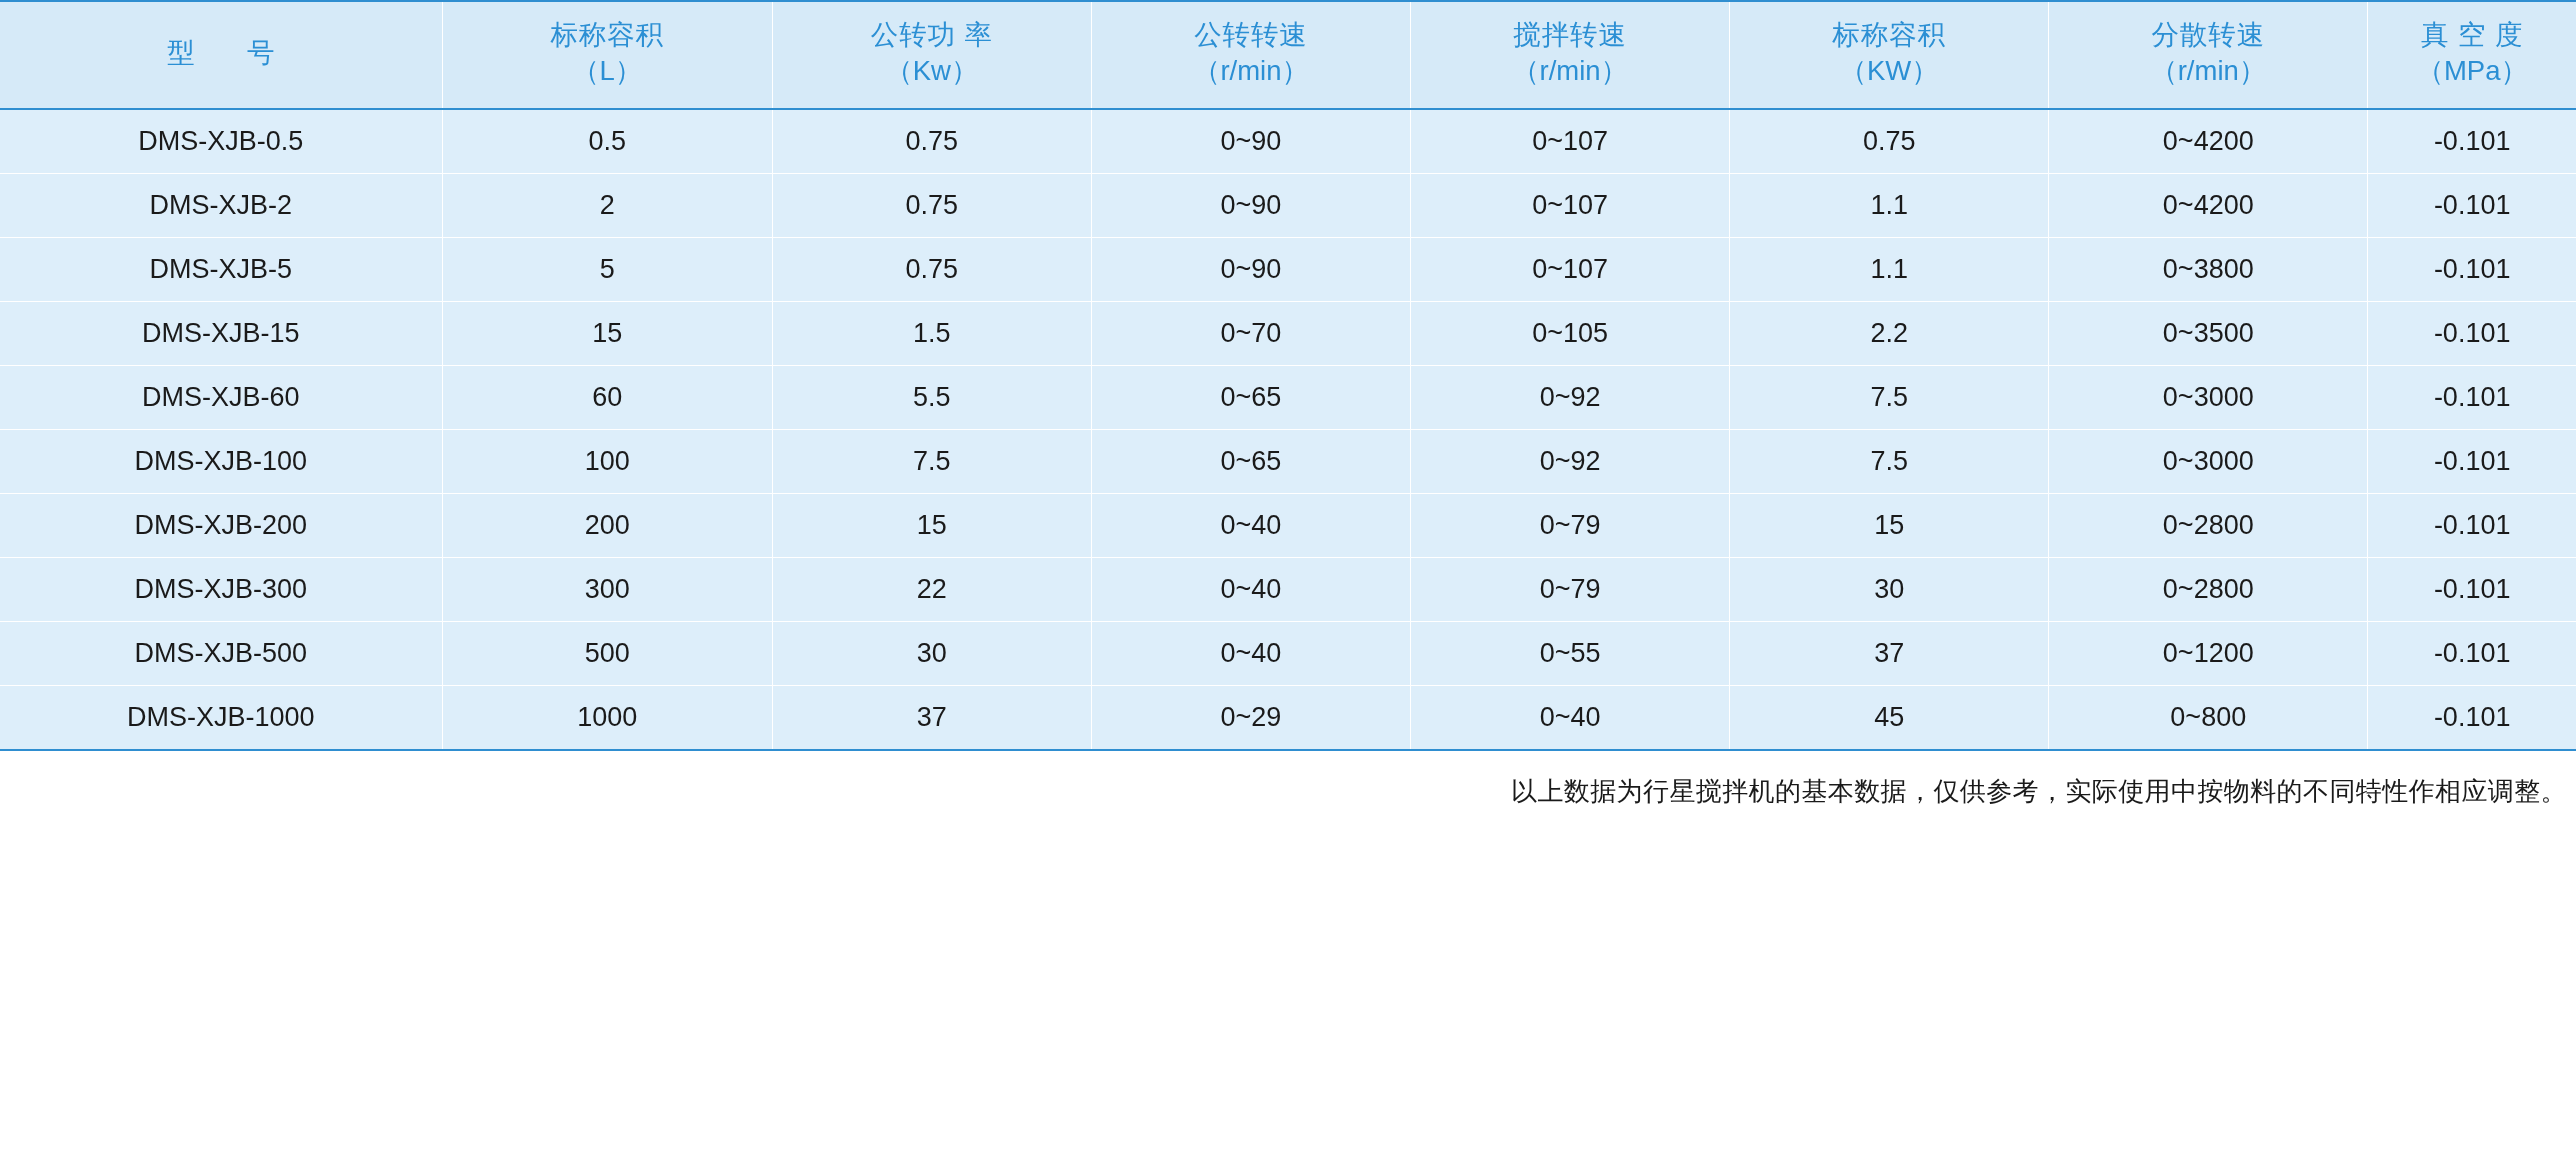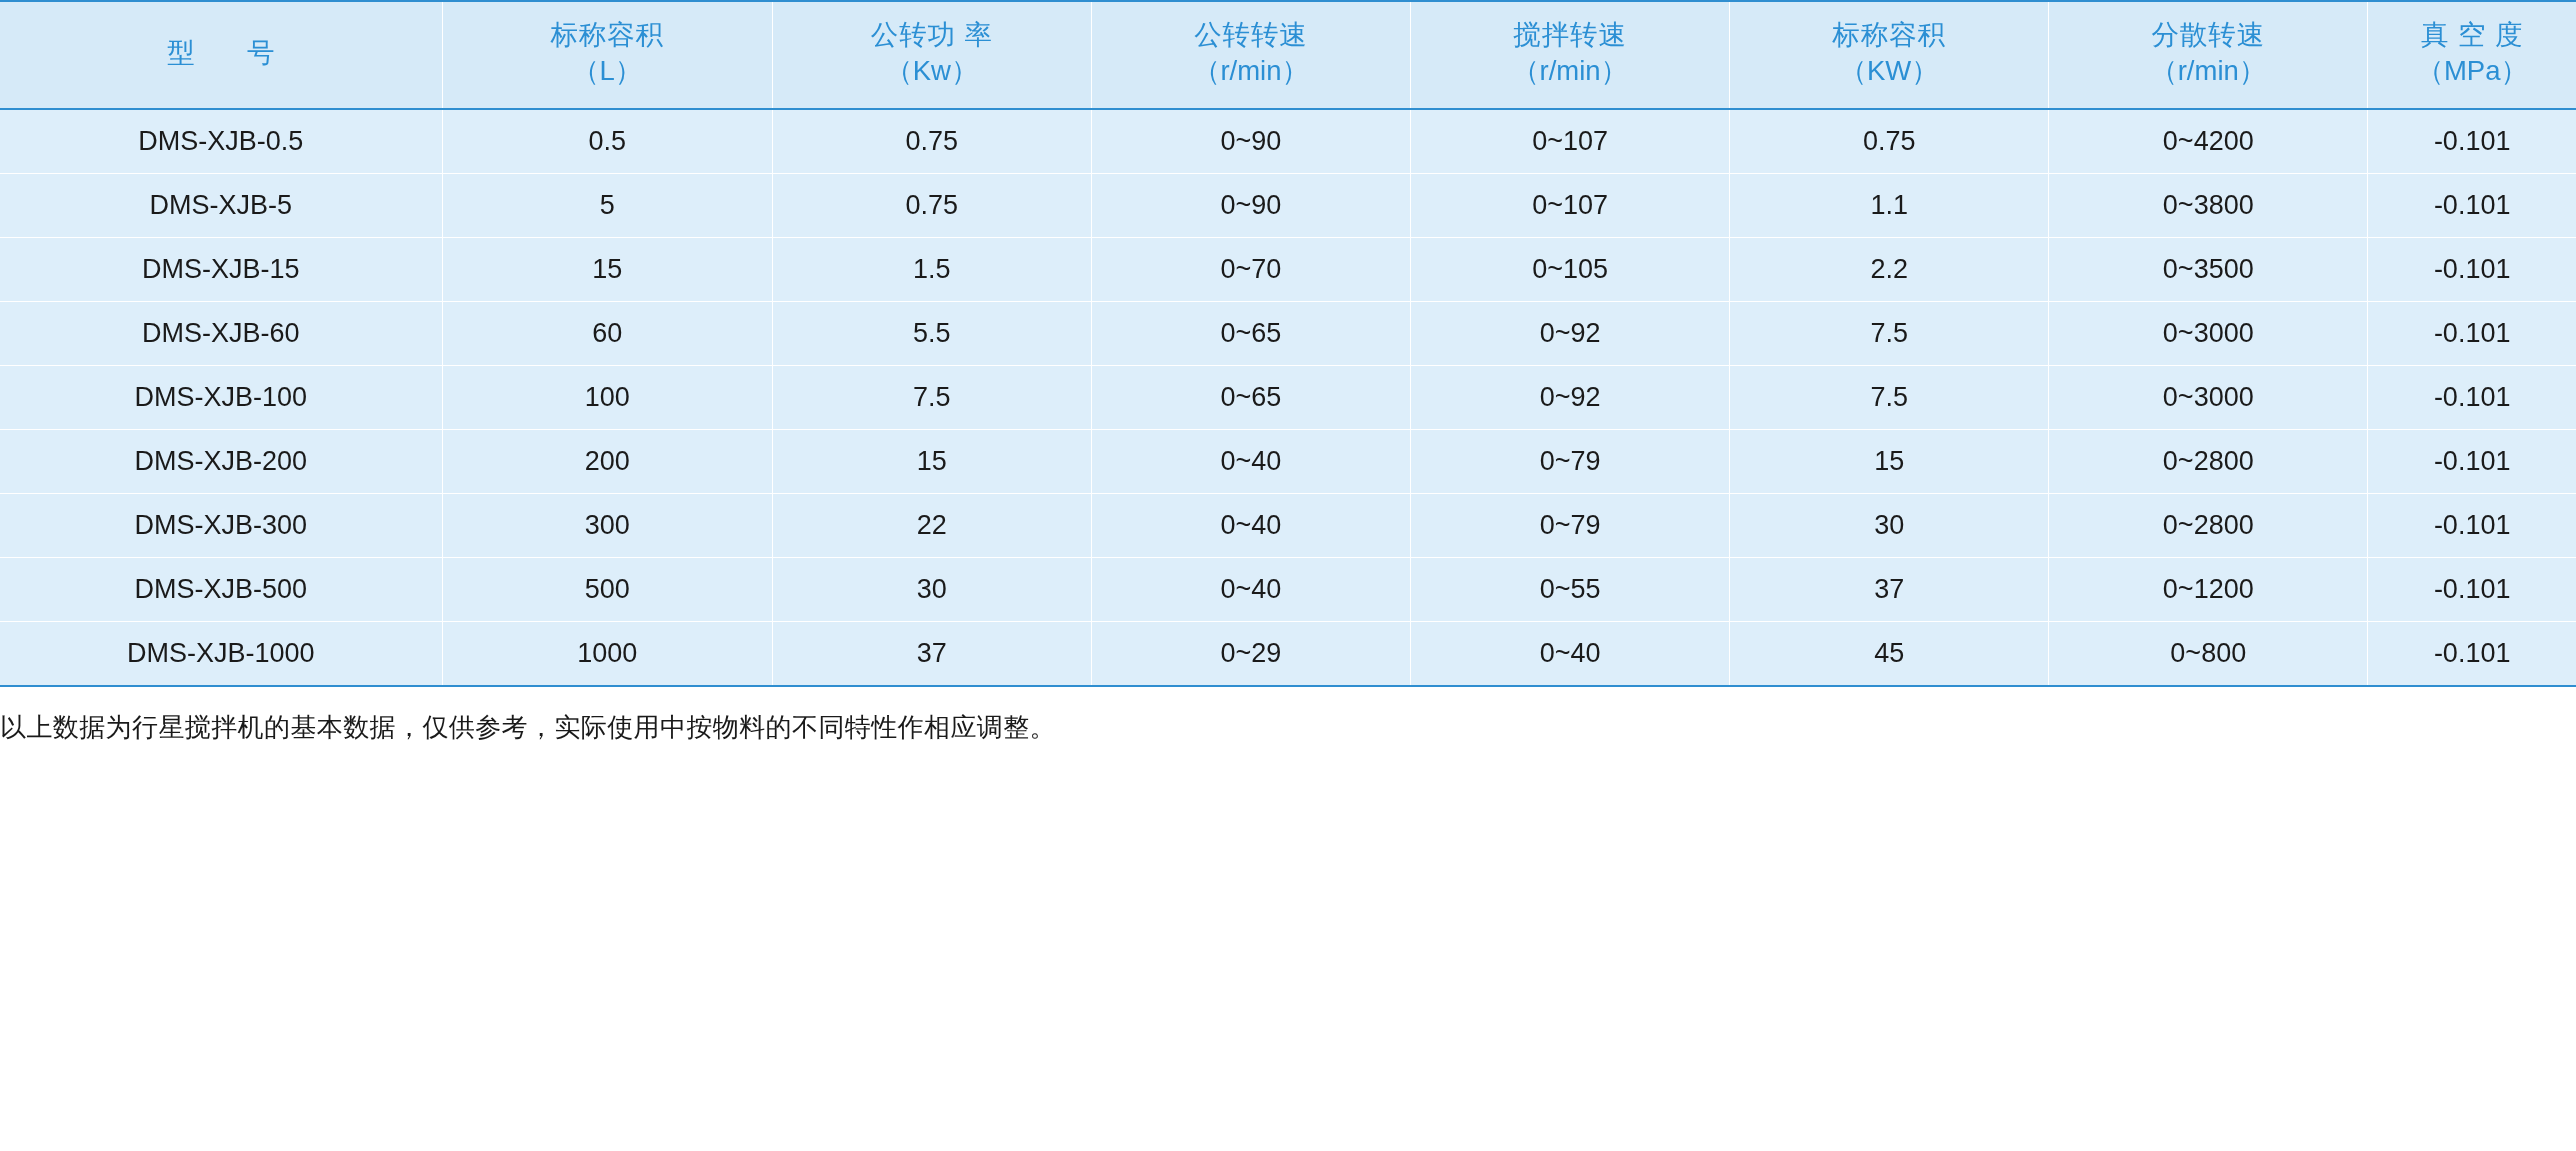"DMS-XJB-2" tr { html: none -> <tr> <td>DMS-XJB-2</td> <td>2</td> <td>0.75</td> <td>0~90</td> <td>0~107</td> <td>1.1</td> <td>0~4200</td> <td>-0.101</td> </tr> }
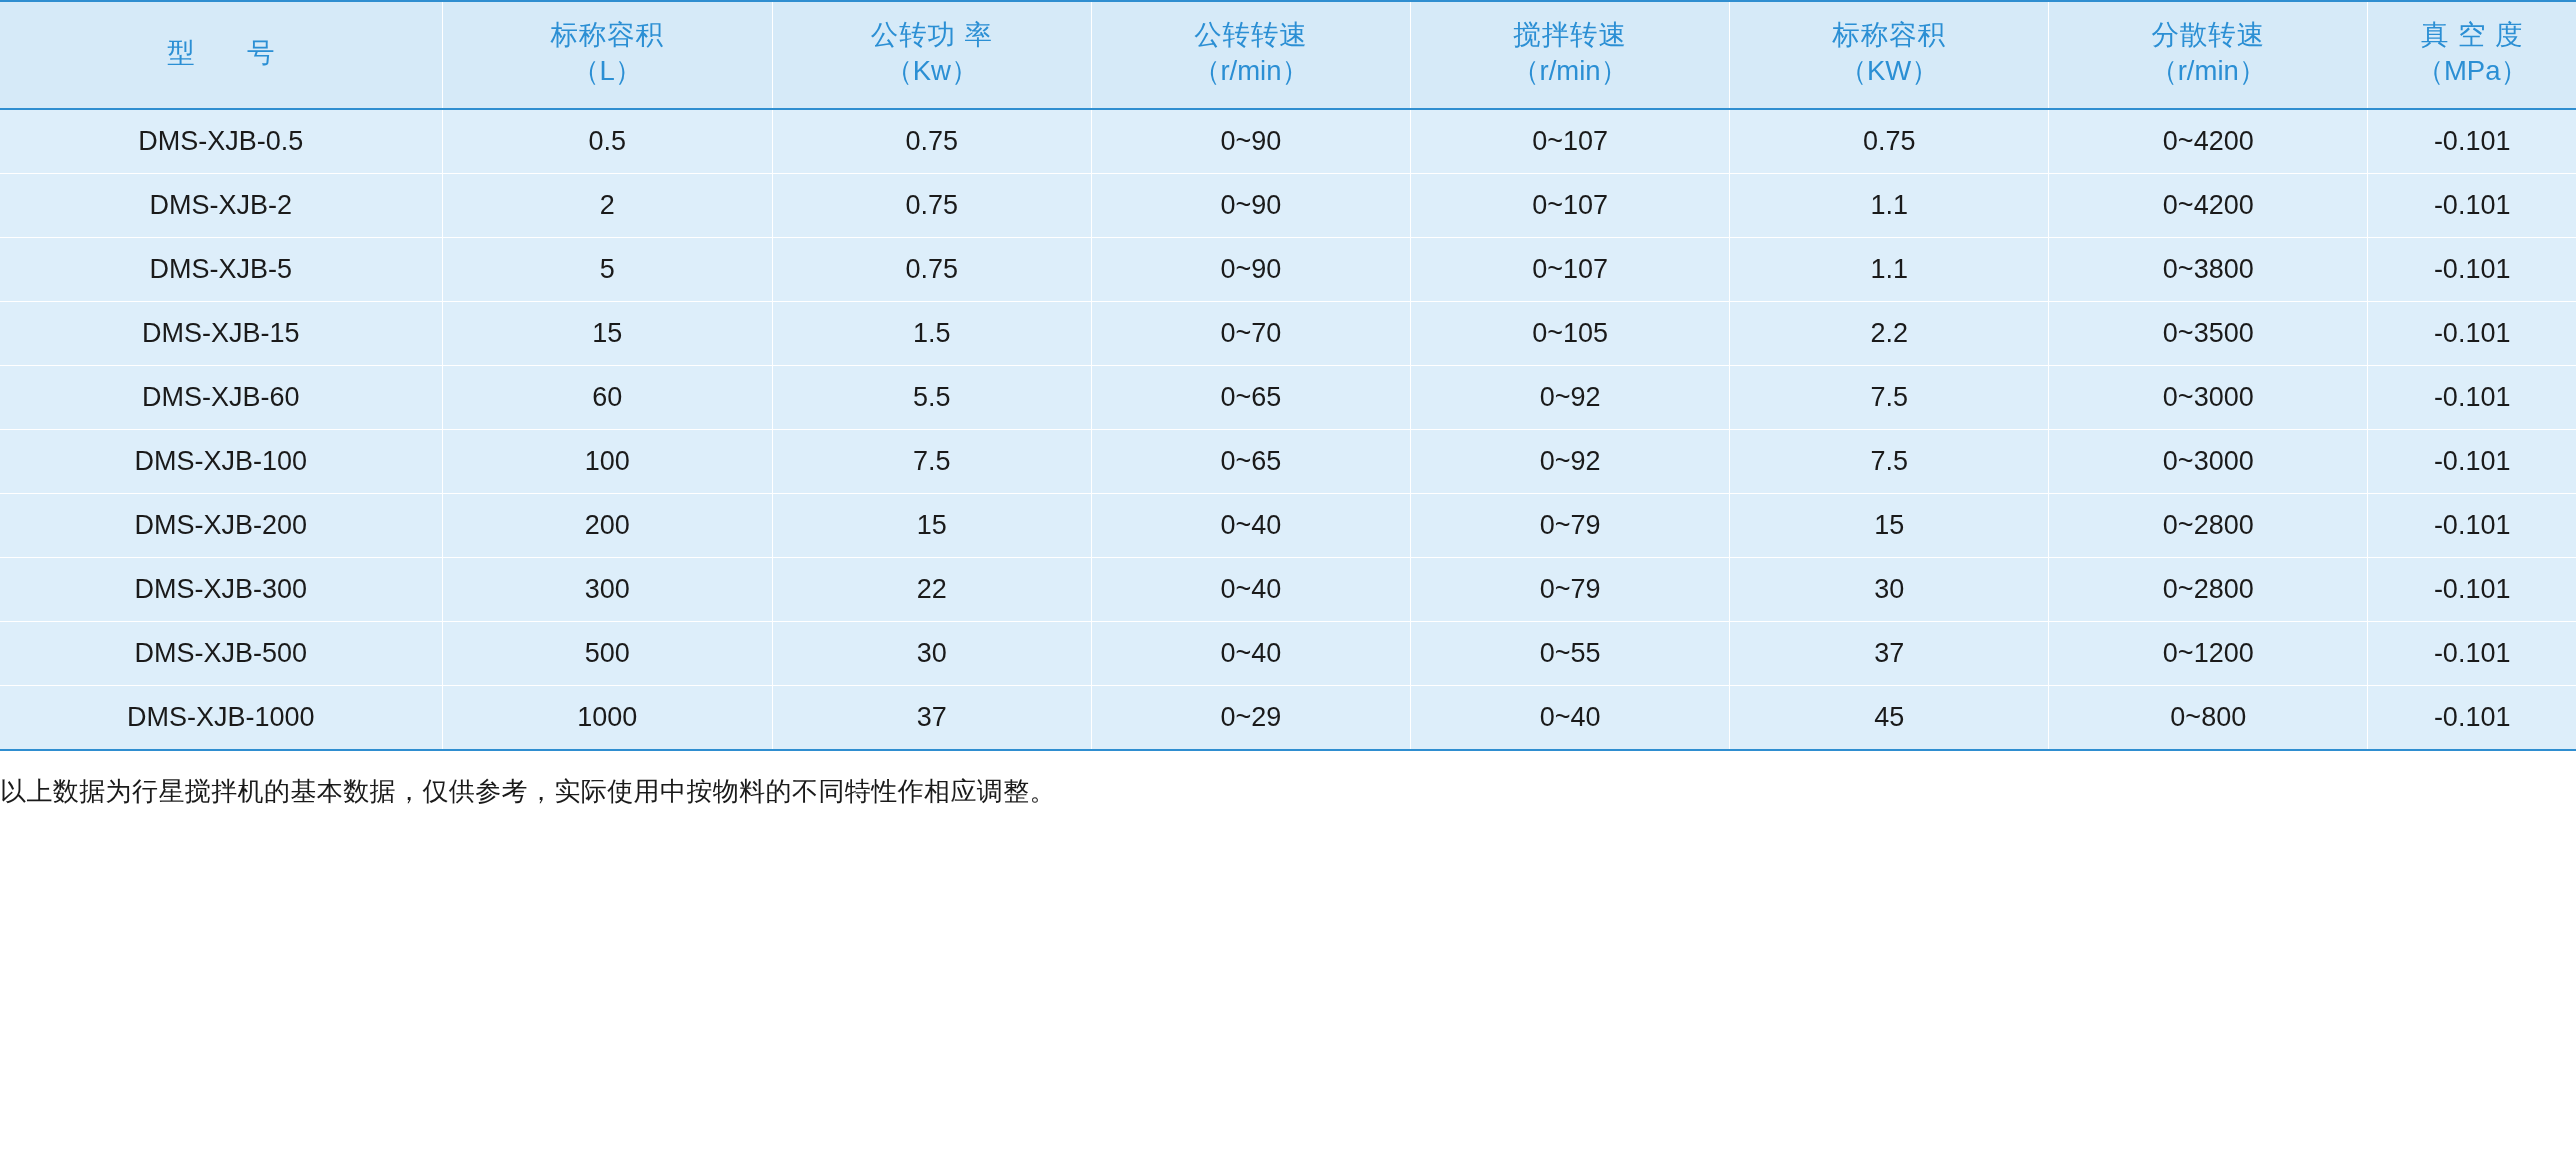"以上数据为行星搅拌机的基本数据，仅供参考，实际使用中按物料的不同特性作相应调整。" .footnote { text-align: none -> right }
